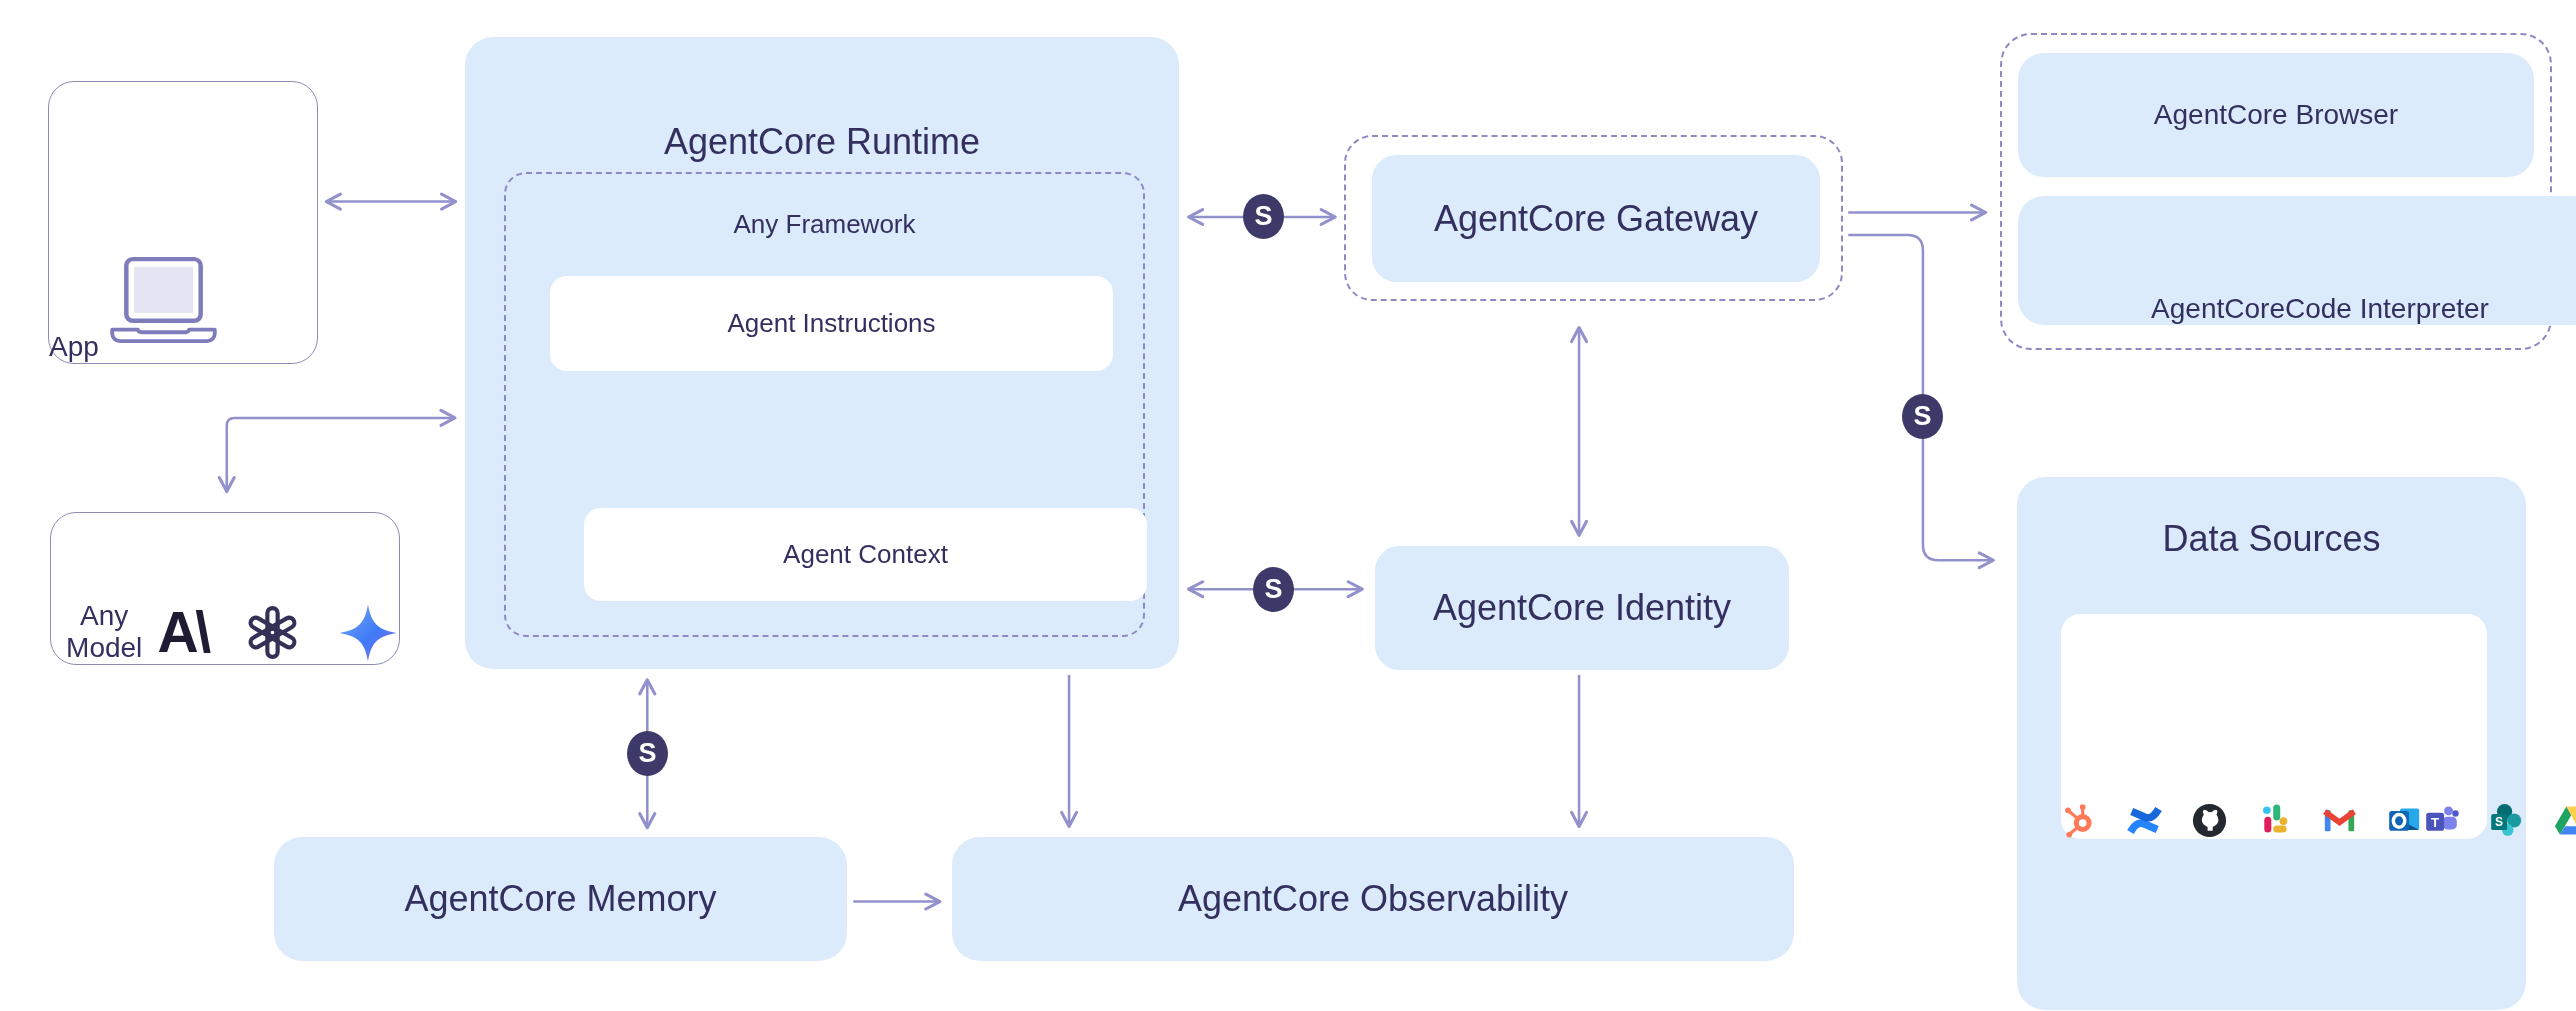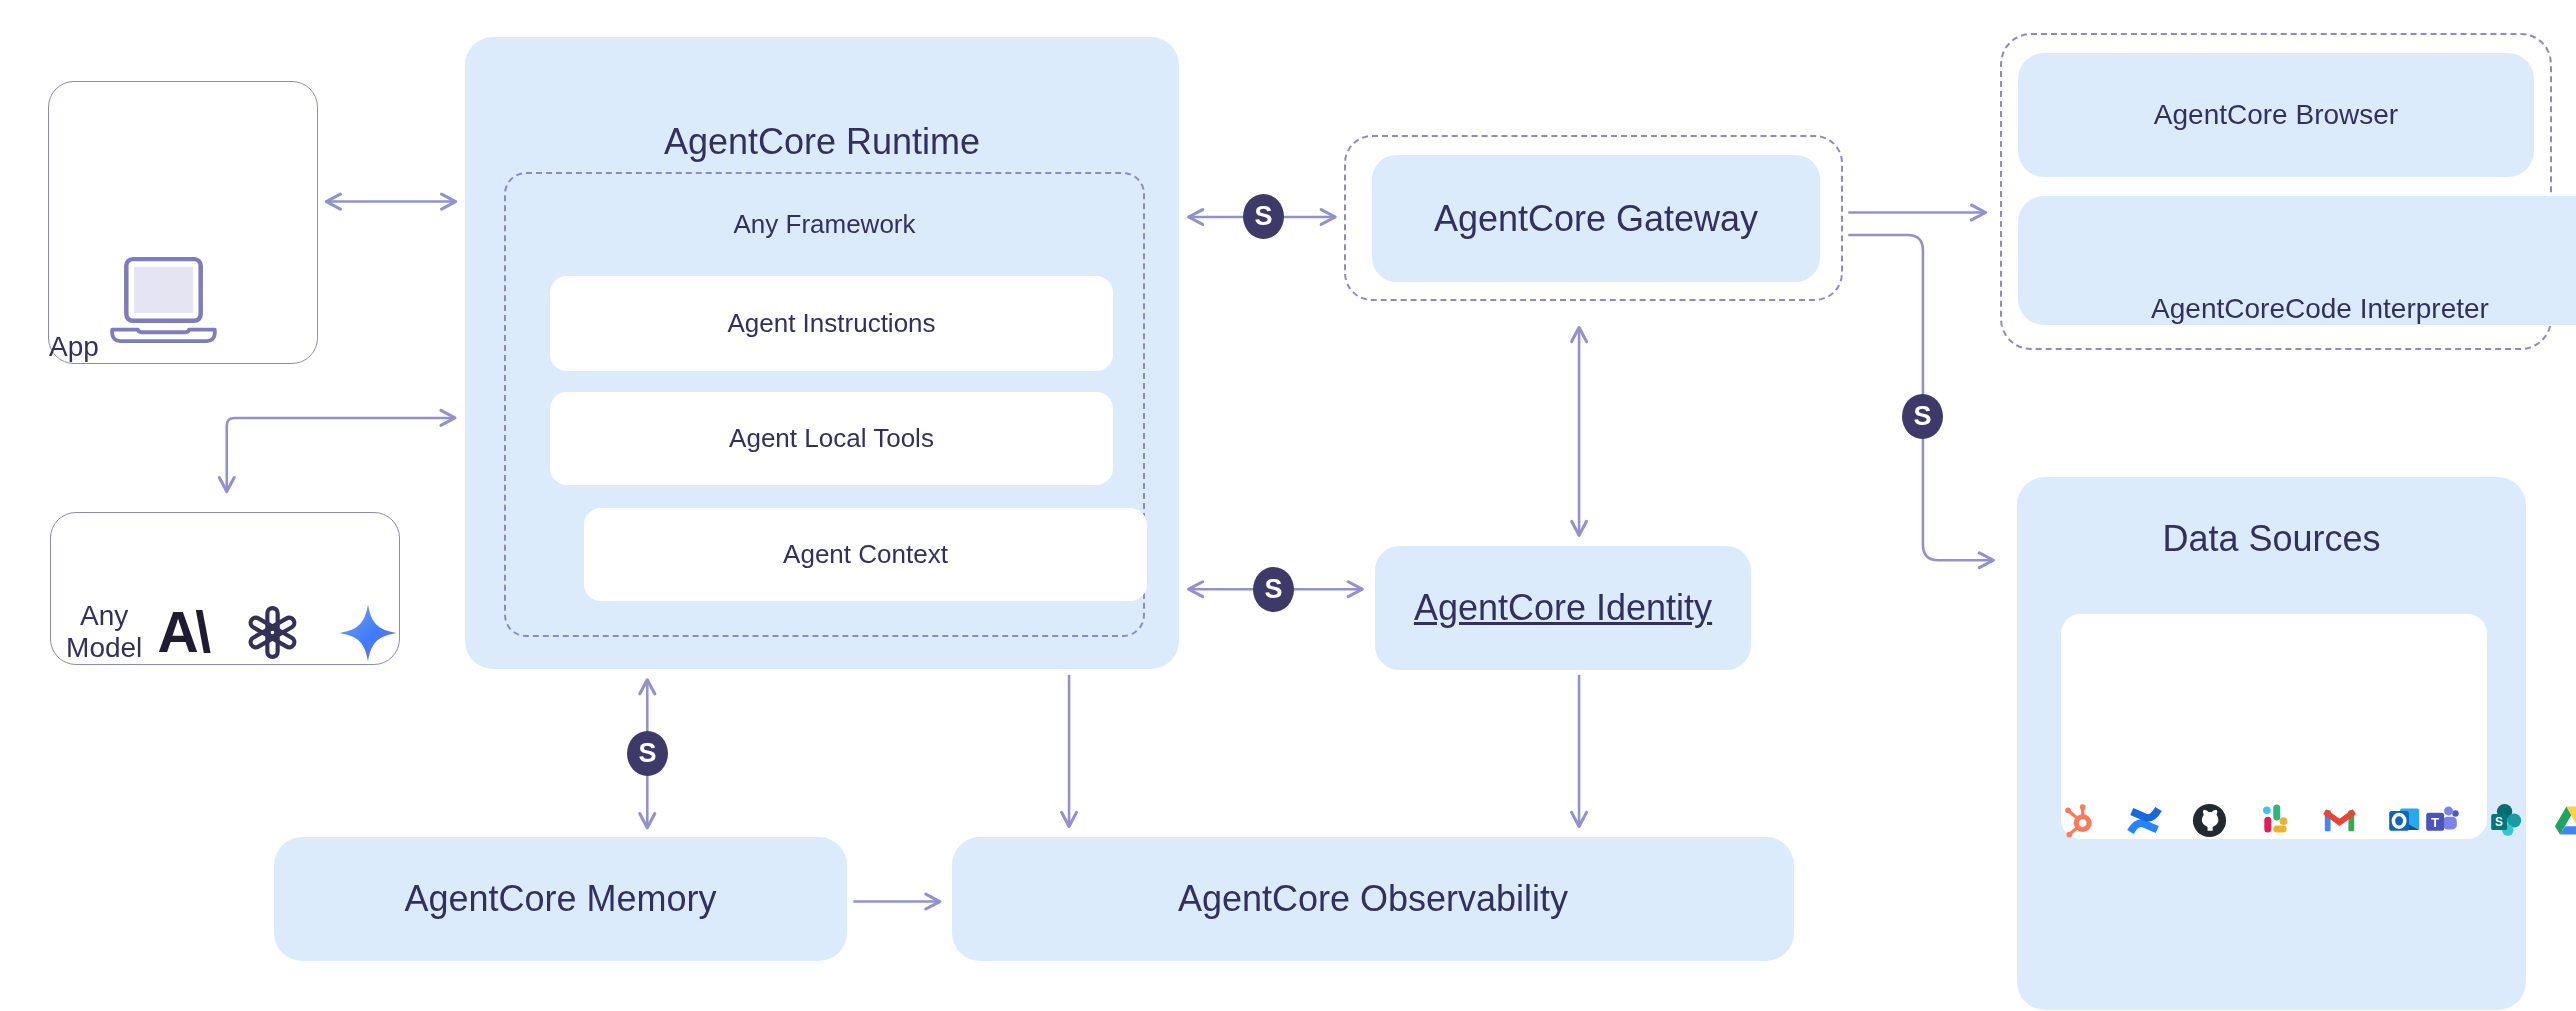"Agent Local Tools" div.abs { html: <div>Agent Local Tools</div> -> none }
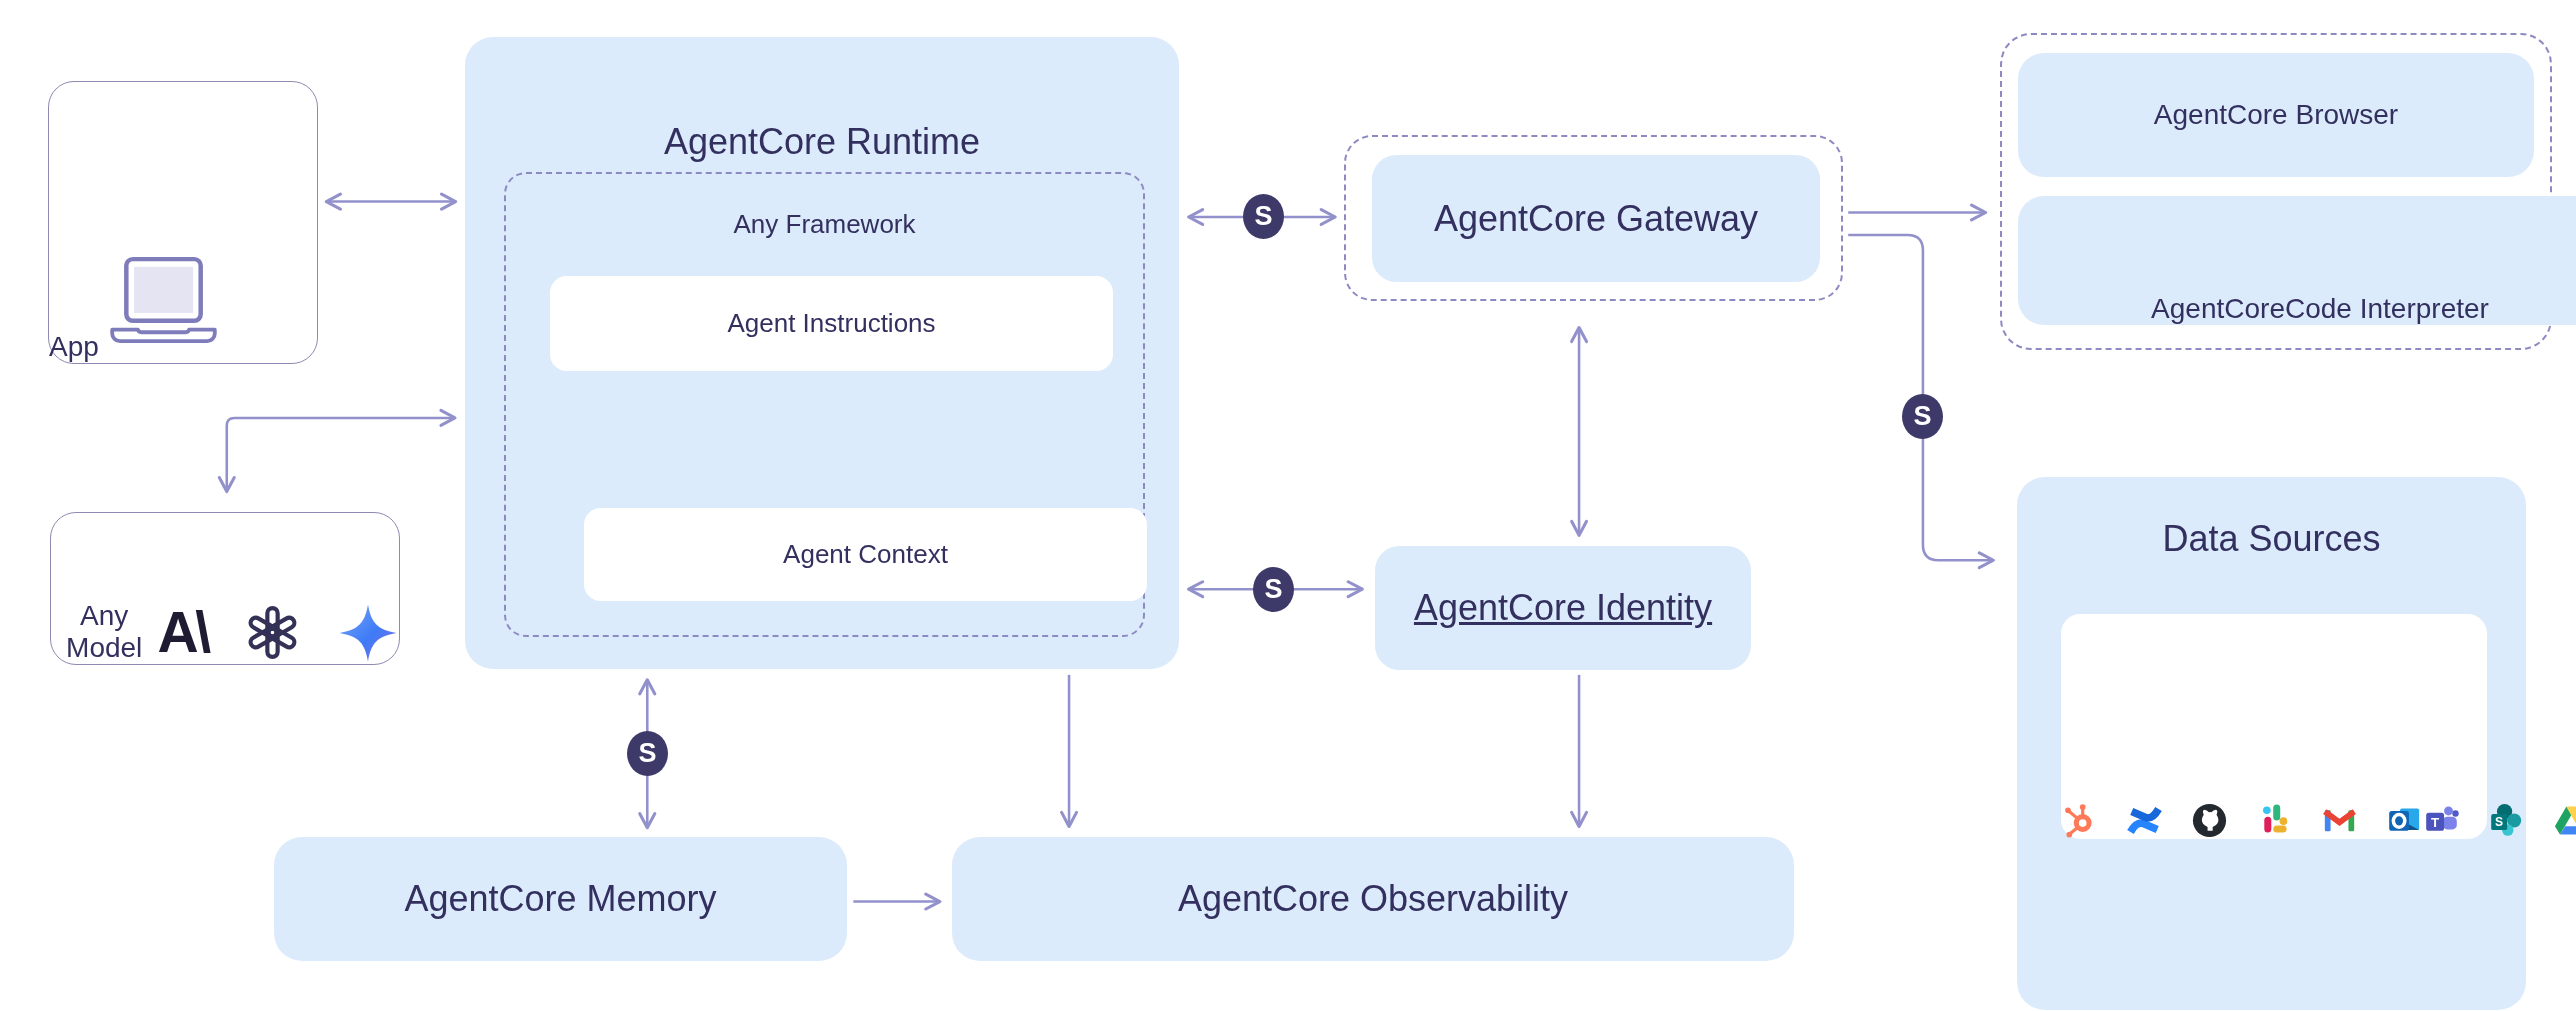"AgentCore Identity" div.abs { text-decoration: underline -> none; width: 376px -> 414px }
